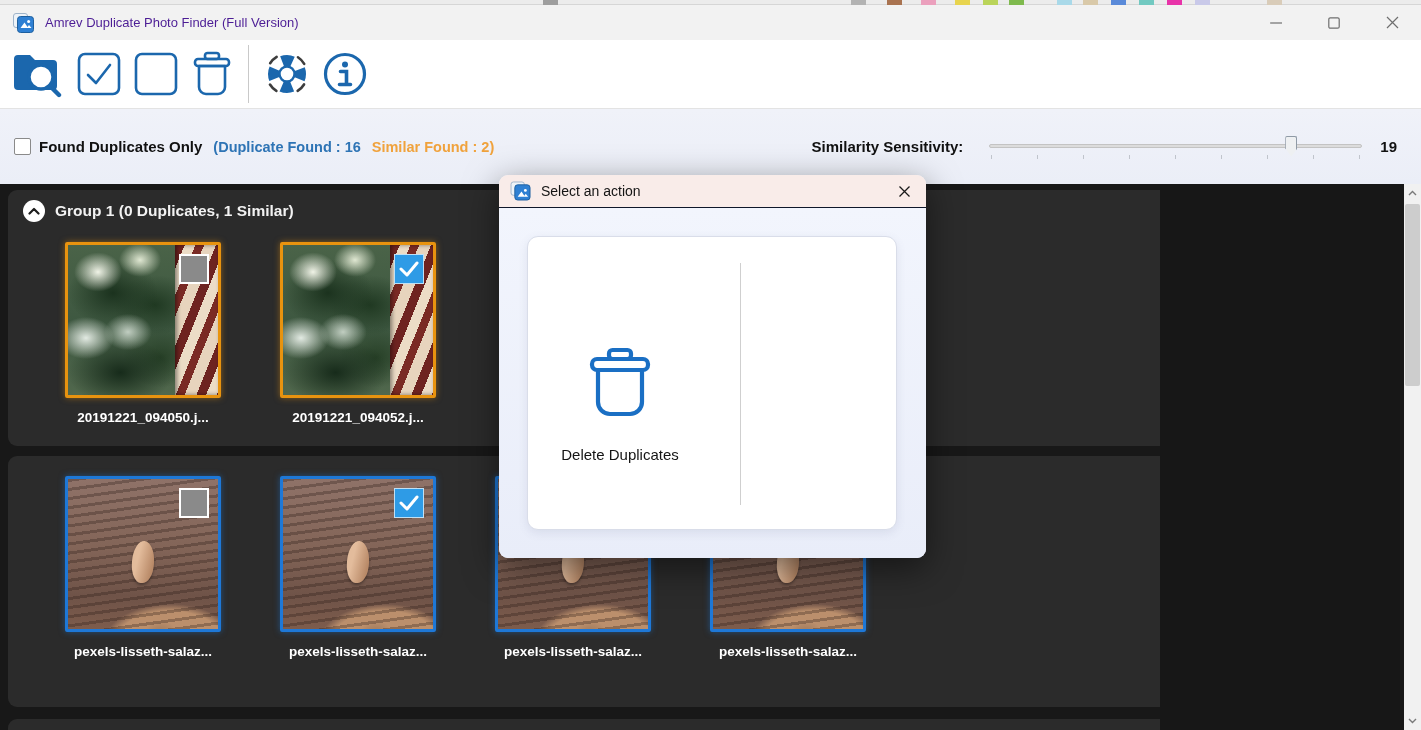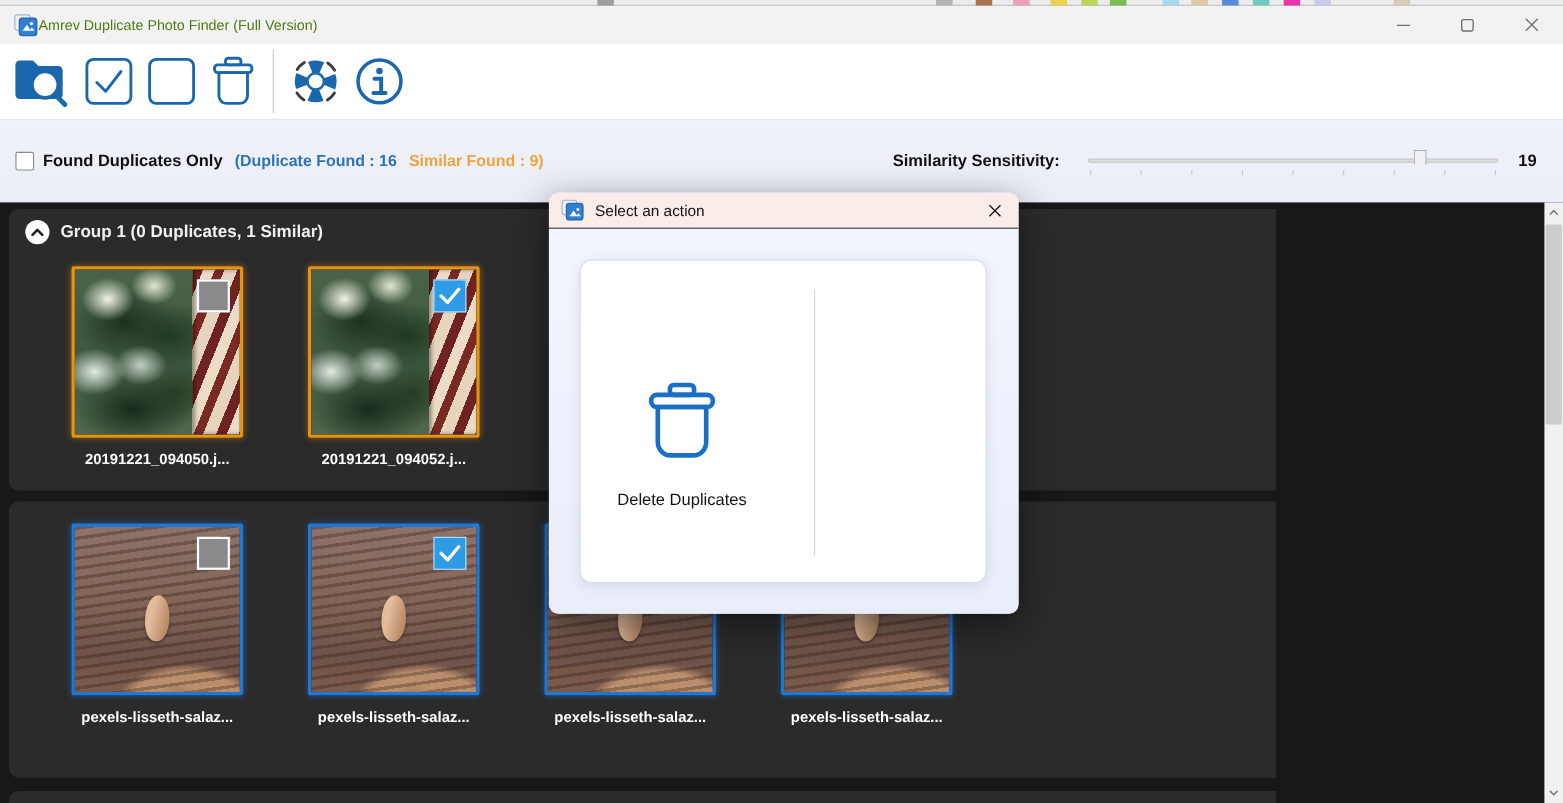"Amrev Duplicate Photo Finder (Full" .title-text { color: #4d7c0f -> #4c1d95; margin-left: none -> 10px }
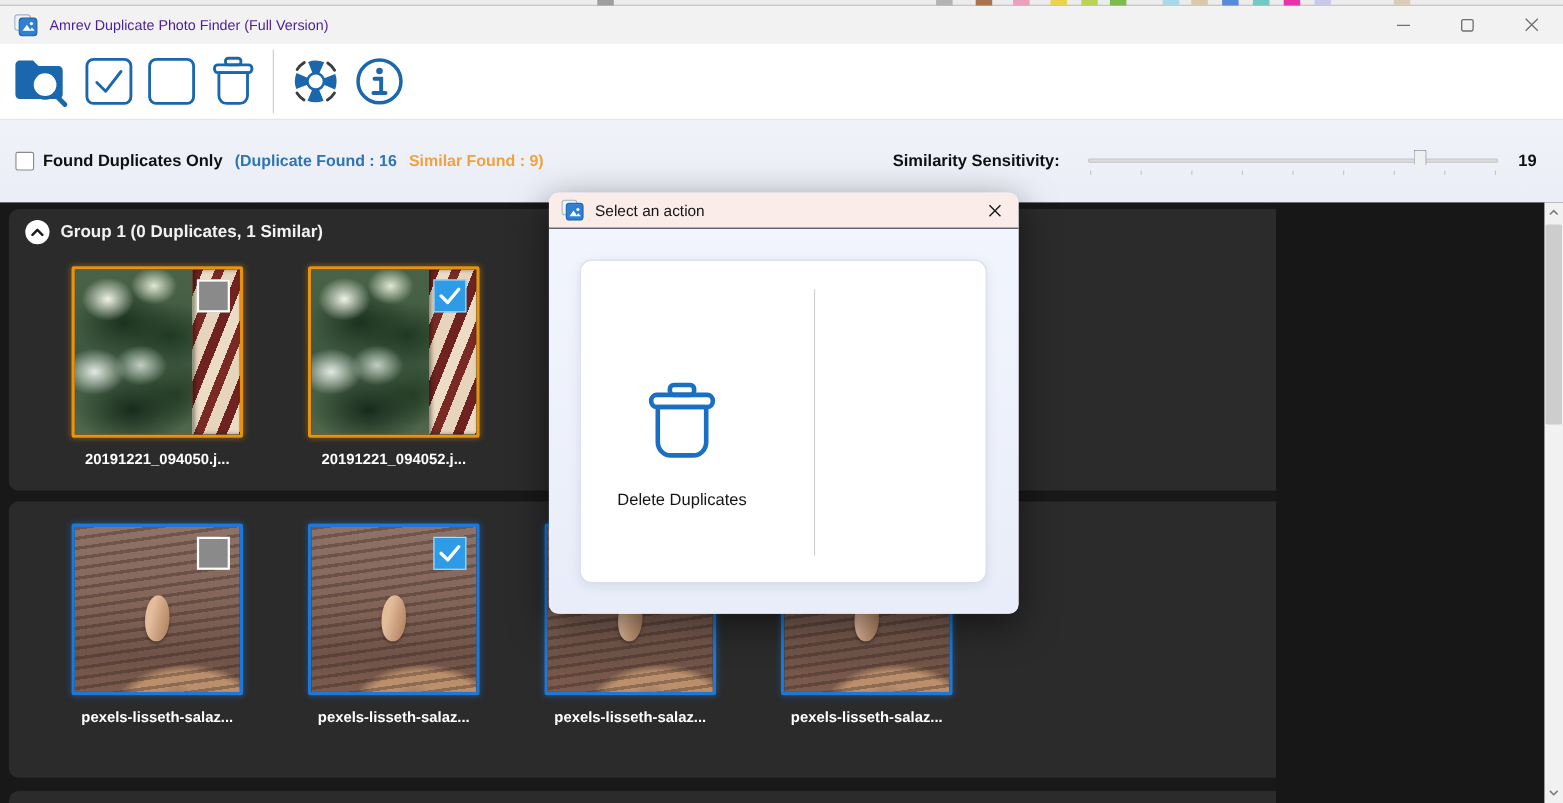"Similar Found : 9)" div.found-sim { text: 9 -> 2 }
